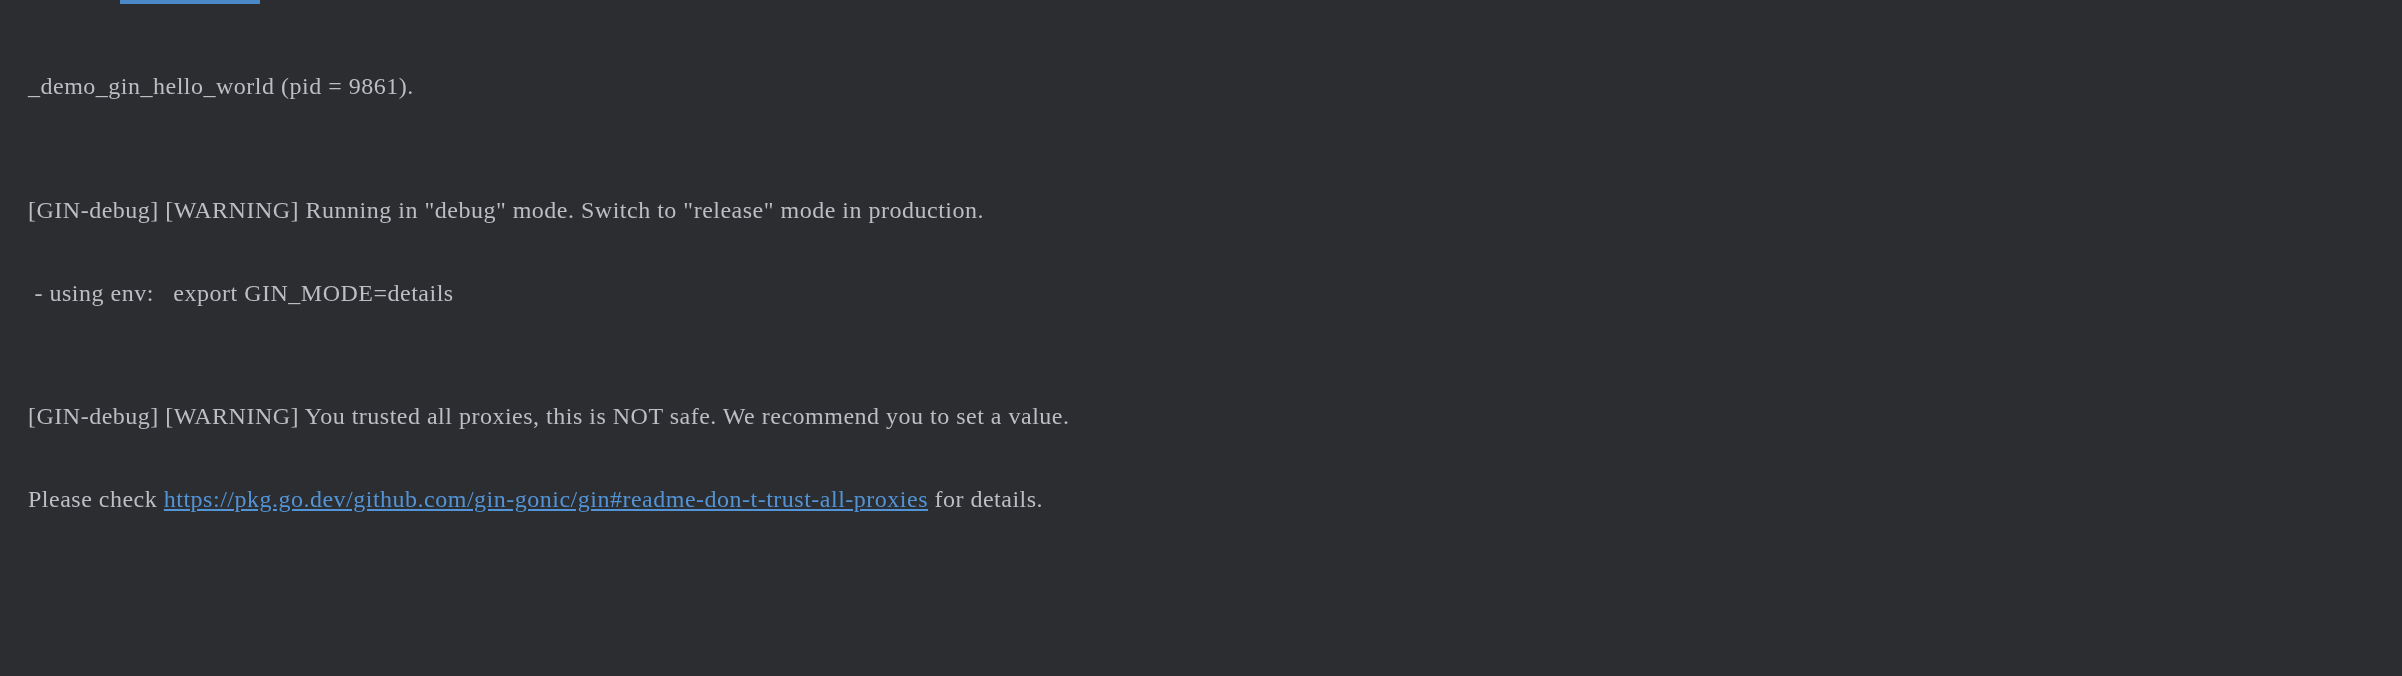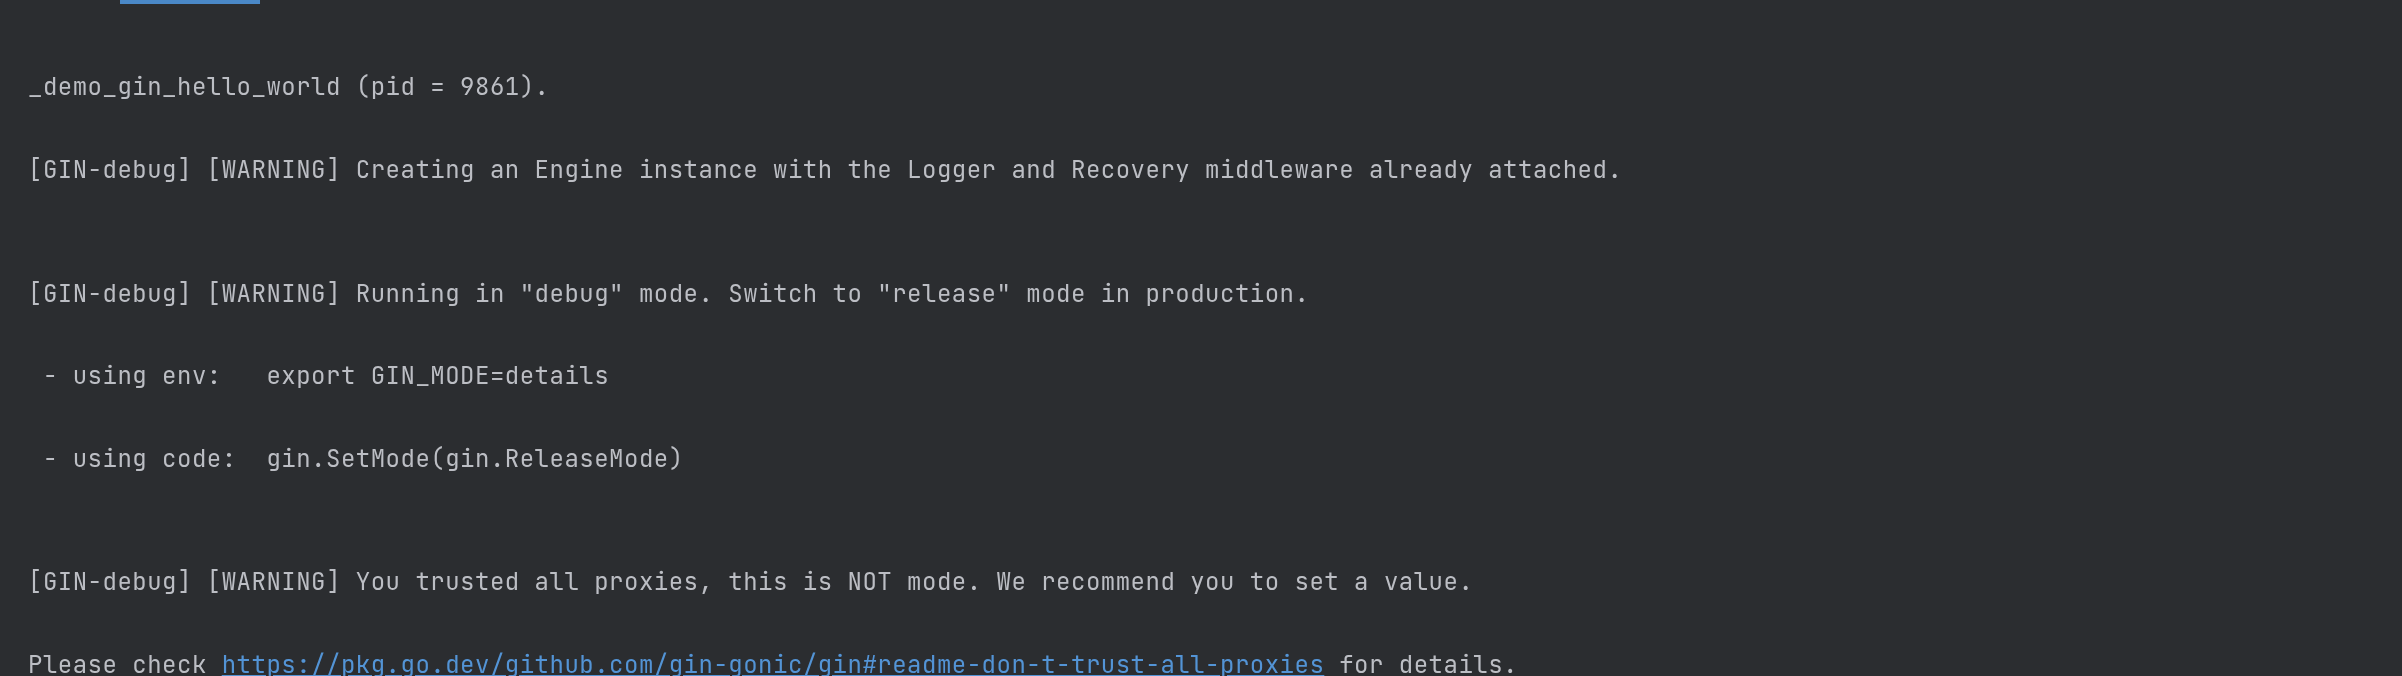"_demo_gin_hello_world (pid = 9861)." .console-line { font-family: none -> Liberation Serif, serif }
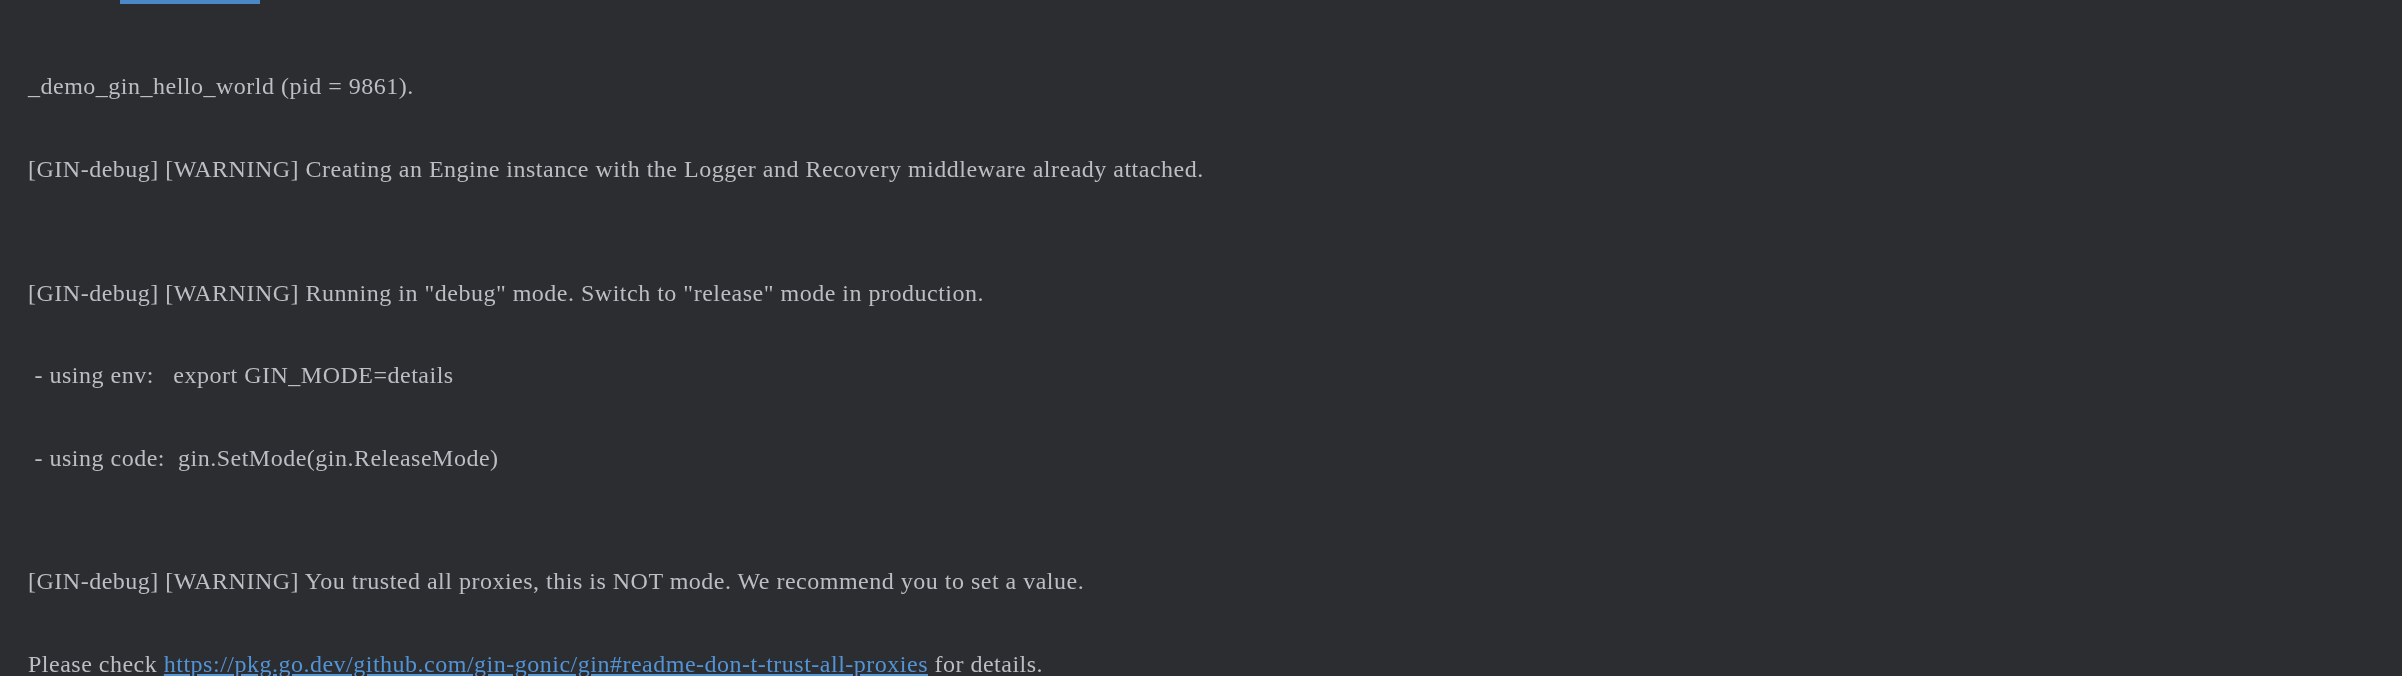"[GIN-debug] [WARNING] Creating an Engine" span.console-line { html: <span>[GIN-debug] [WARNING] Creating an Engine instance with the Logger and Recovery middleware already attached.</span> -> none }
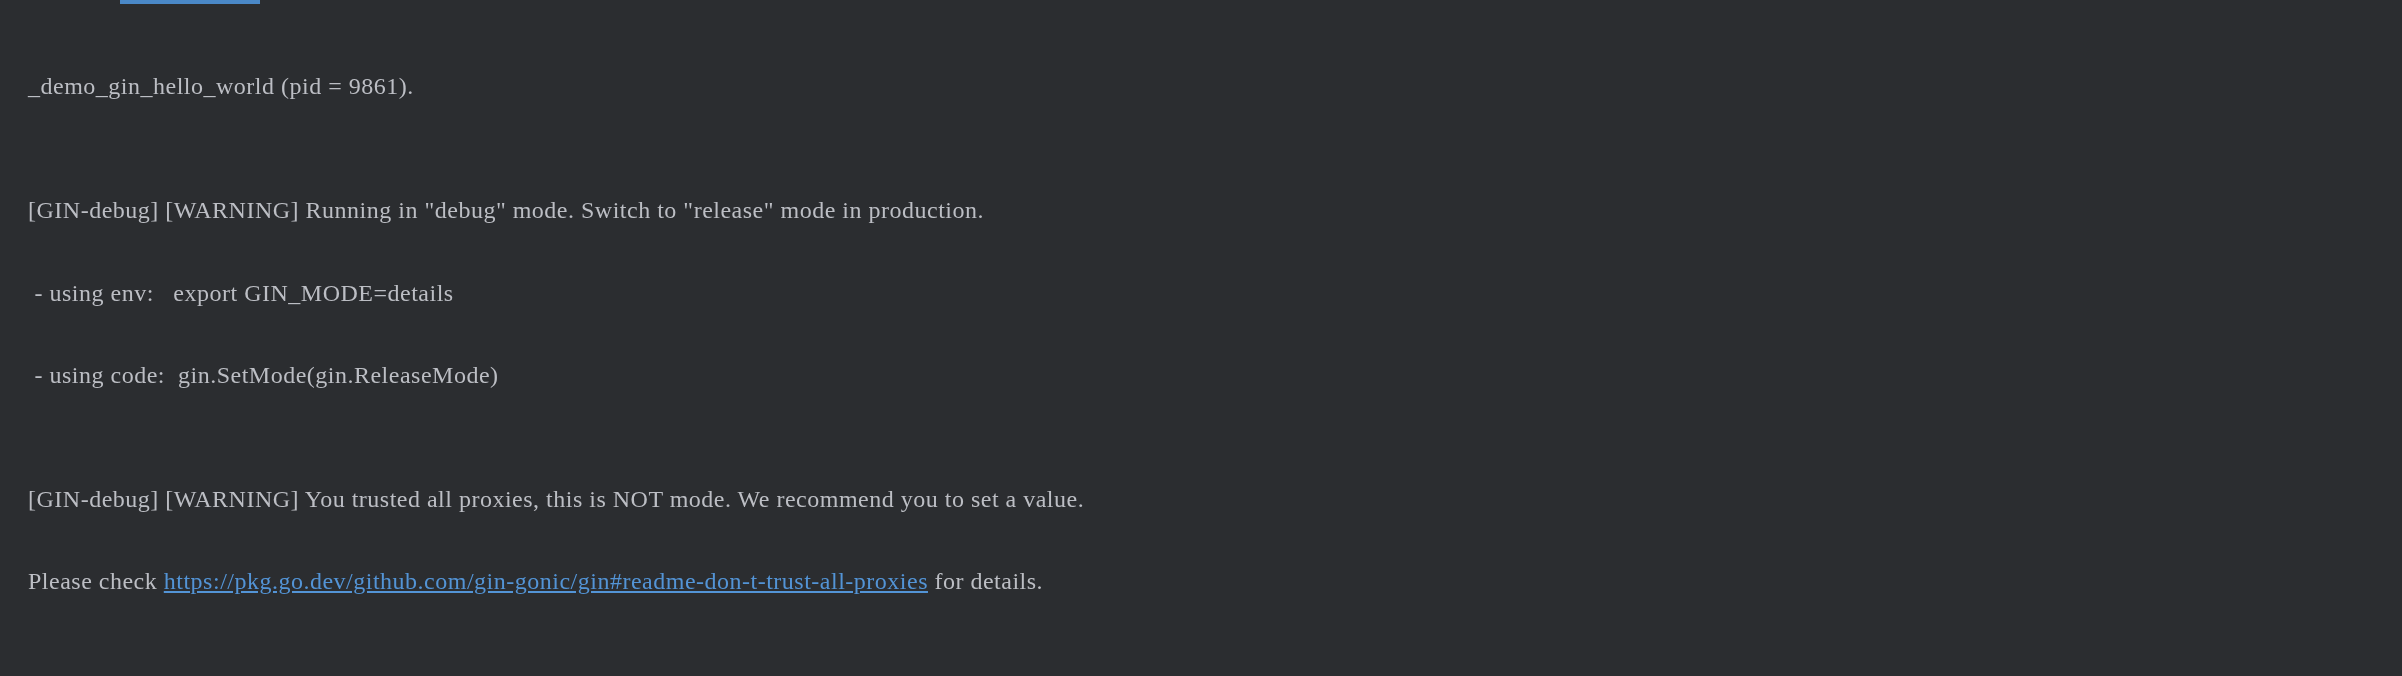"- using code:" span.console-line { html: <span> - using code: gin.SetMode(gin.ReleaseMode)</span> -> none }
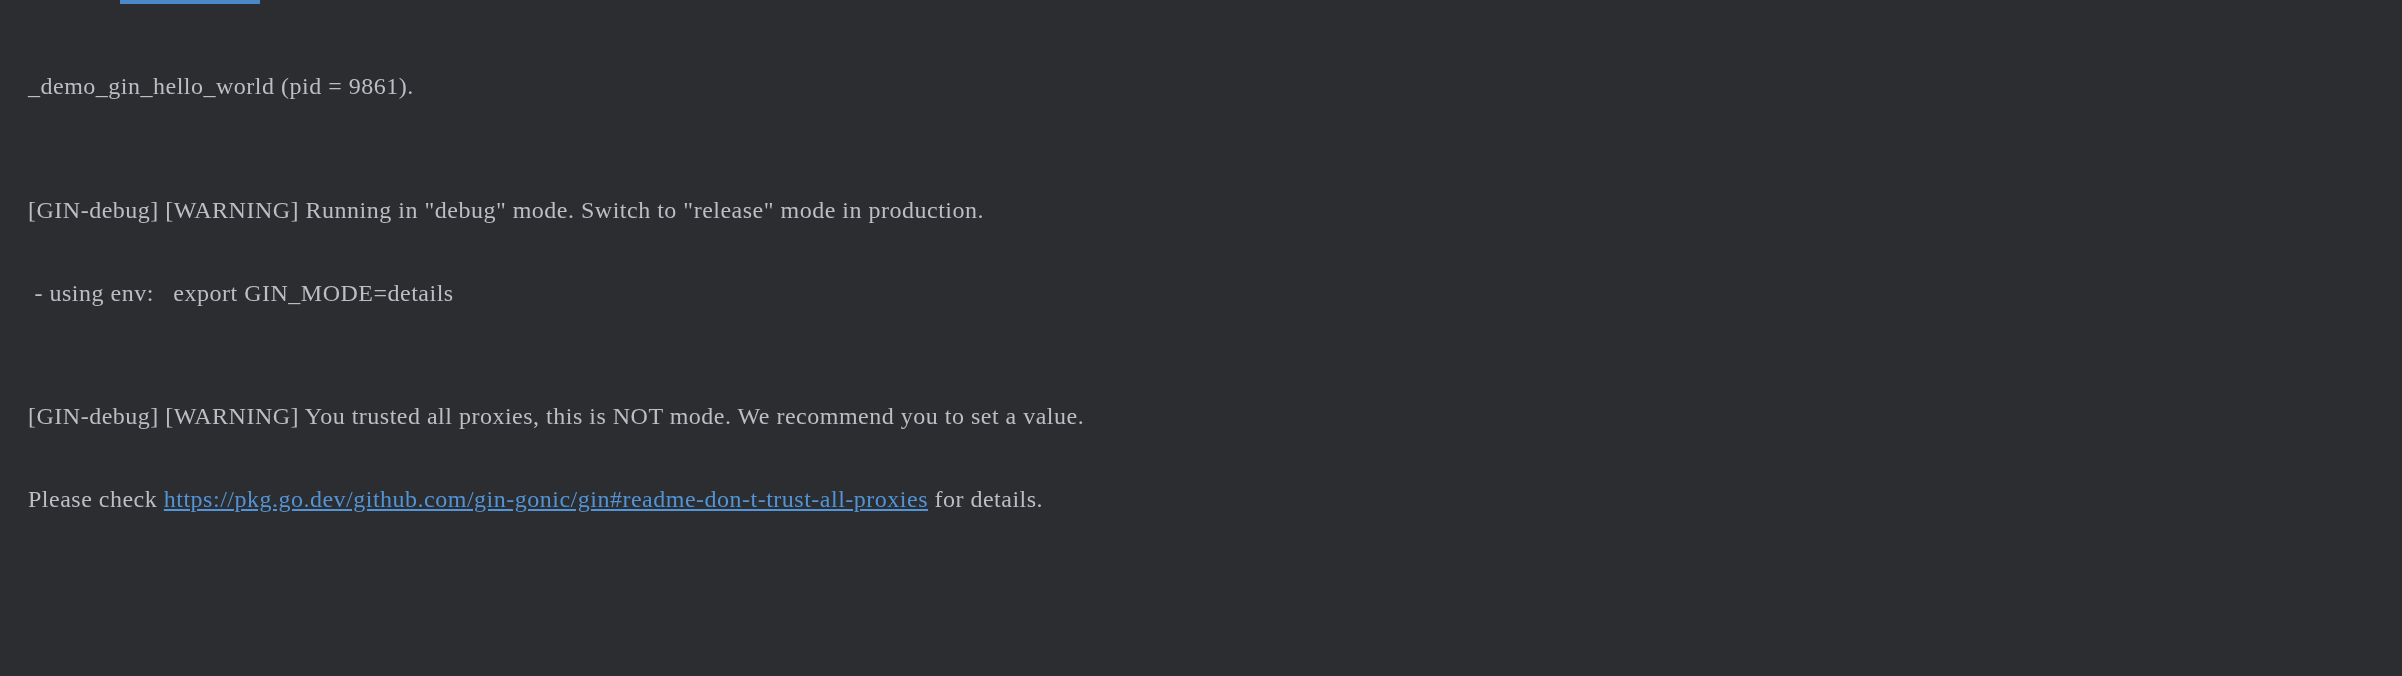"[GIN-debug] [WARNING] You trusted all" span.console-line { text: mode -> safe }
